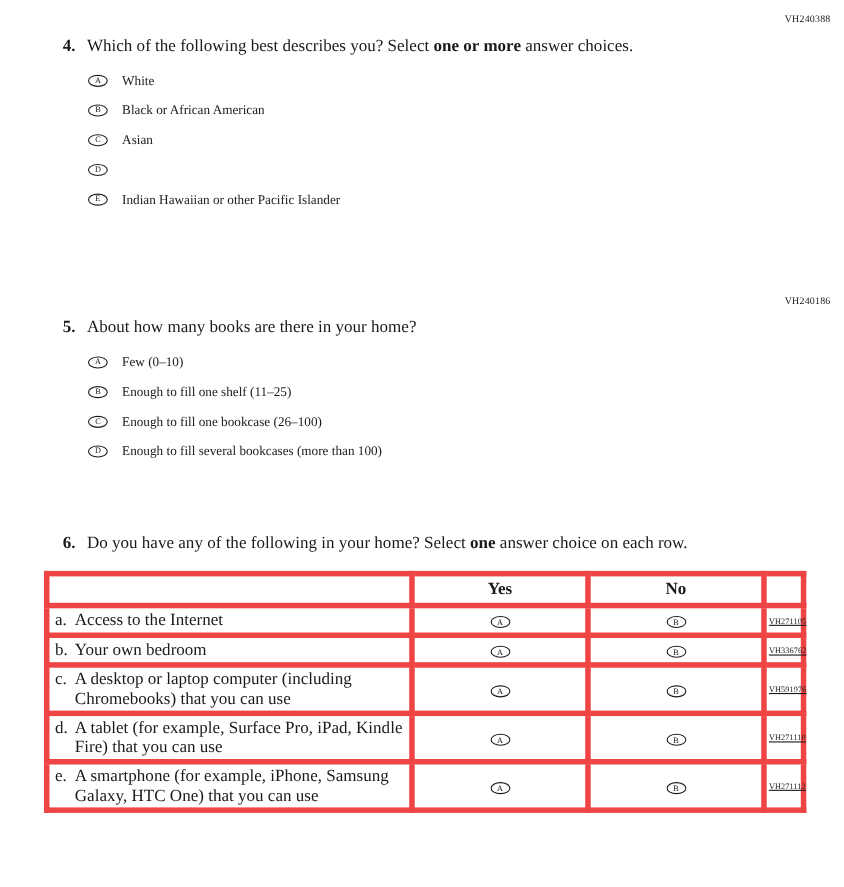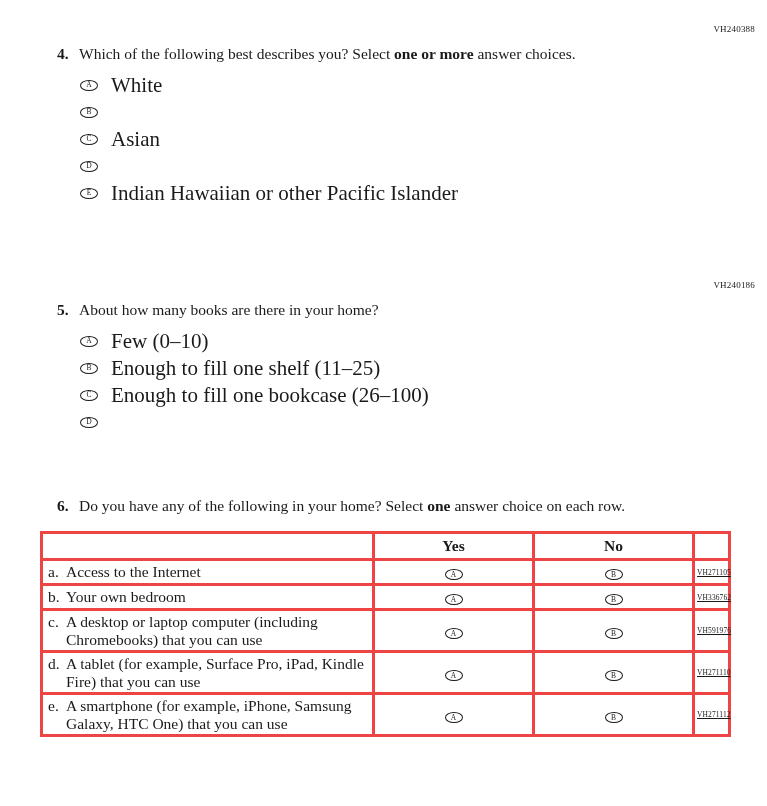"VH240388" .page { padding: 24px 12px 0 40px -> 12px 12px 0 40px }
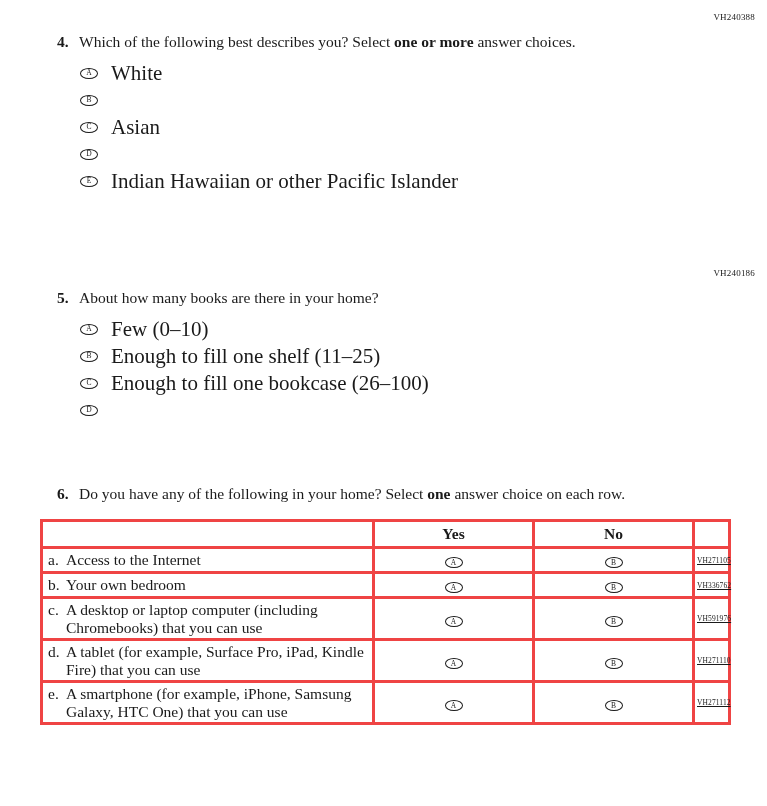"White" .opt-label { font-size: 21px -> 12px }
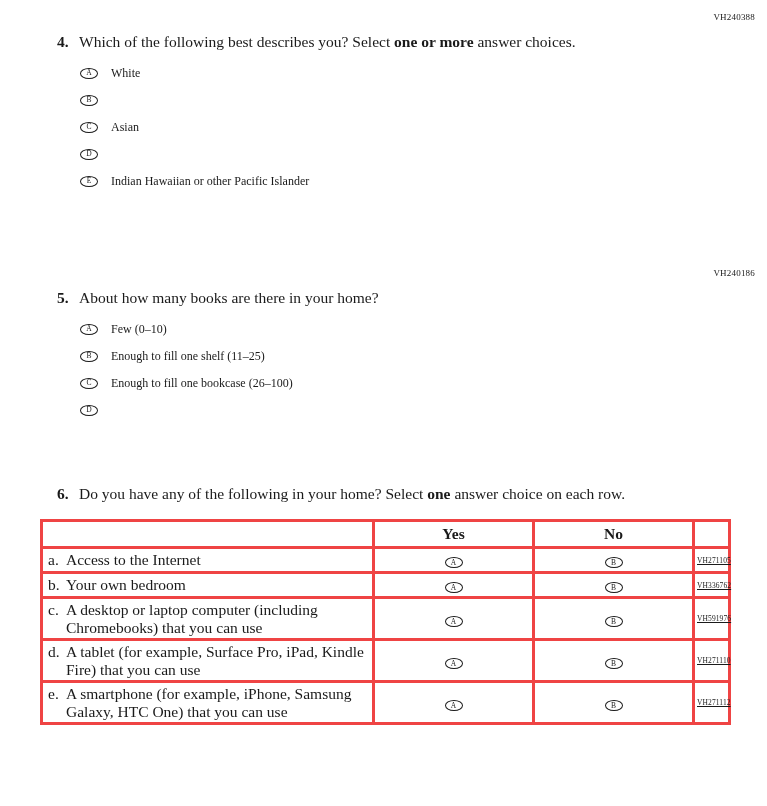"Black or African American" span.opt-label { html: none -> <span>Black or African American</span> }
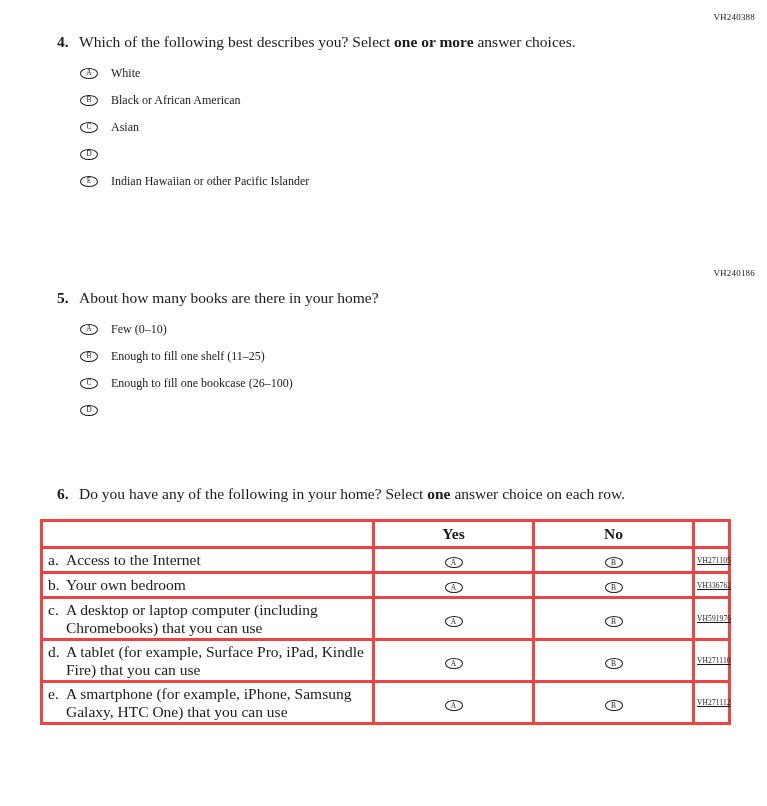"Enough to fill several bookcases" span.opt-label { html: none -> <span>Enough to fill several bookcases (more than 100)</span> }
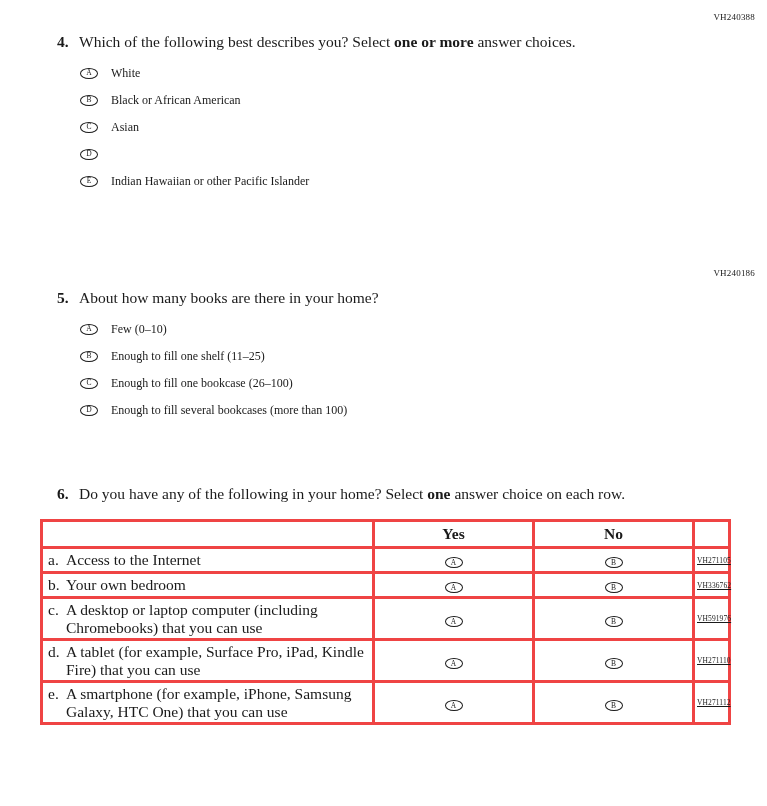"Yes" .q-table th, .q-table td { border: 3px solid #ef4444 -> 5px solid #ef4444 }
